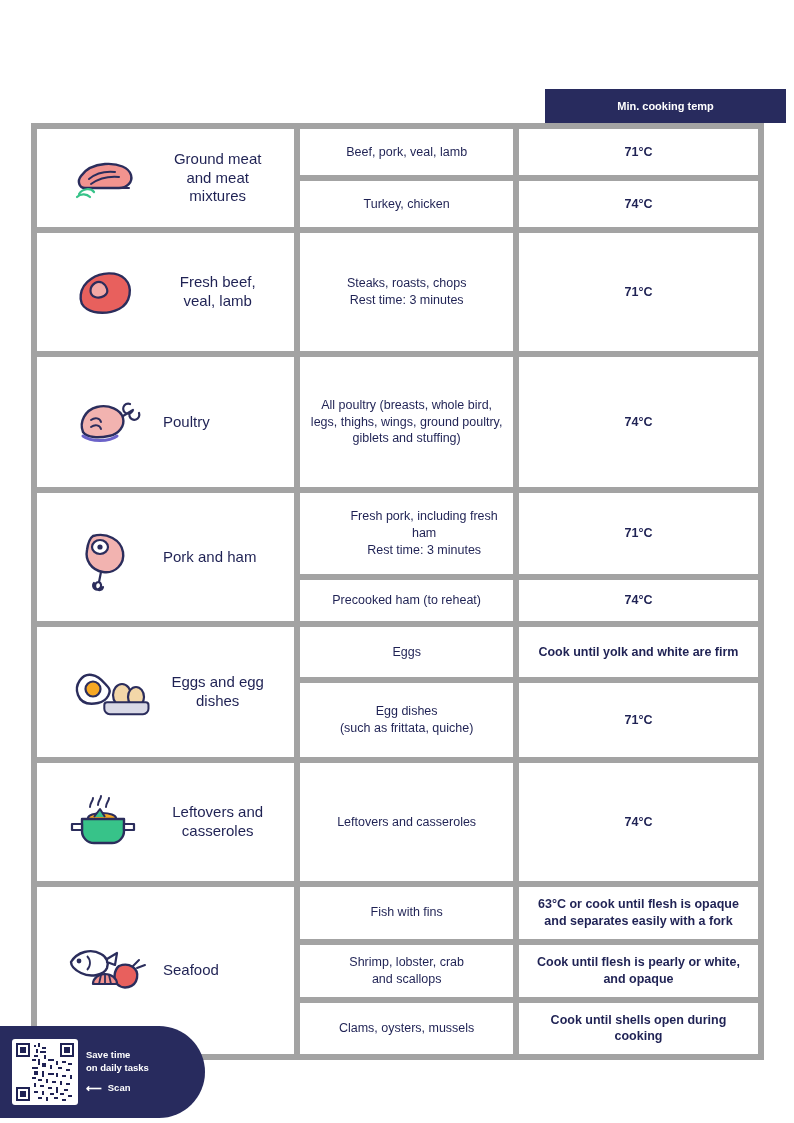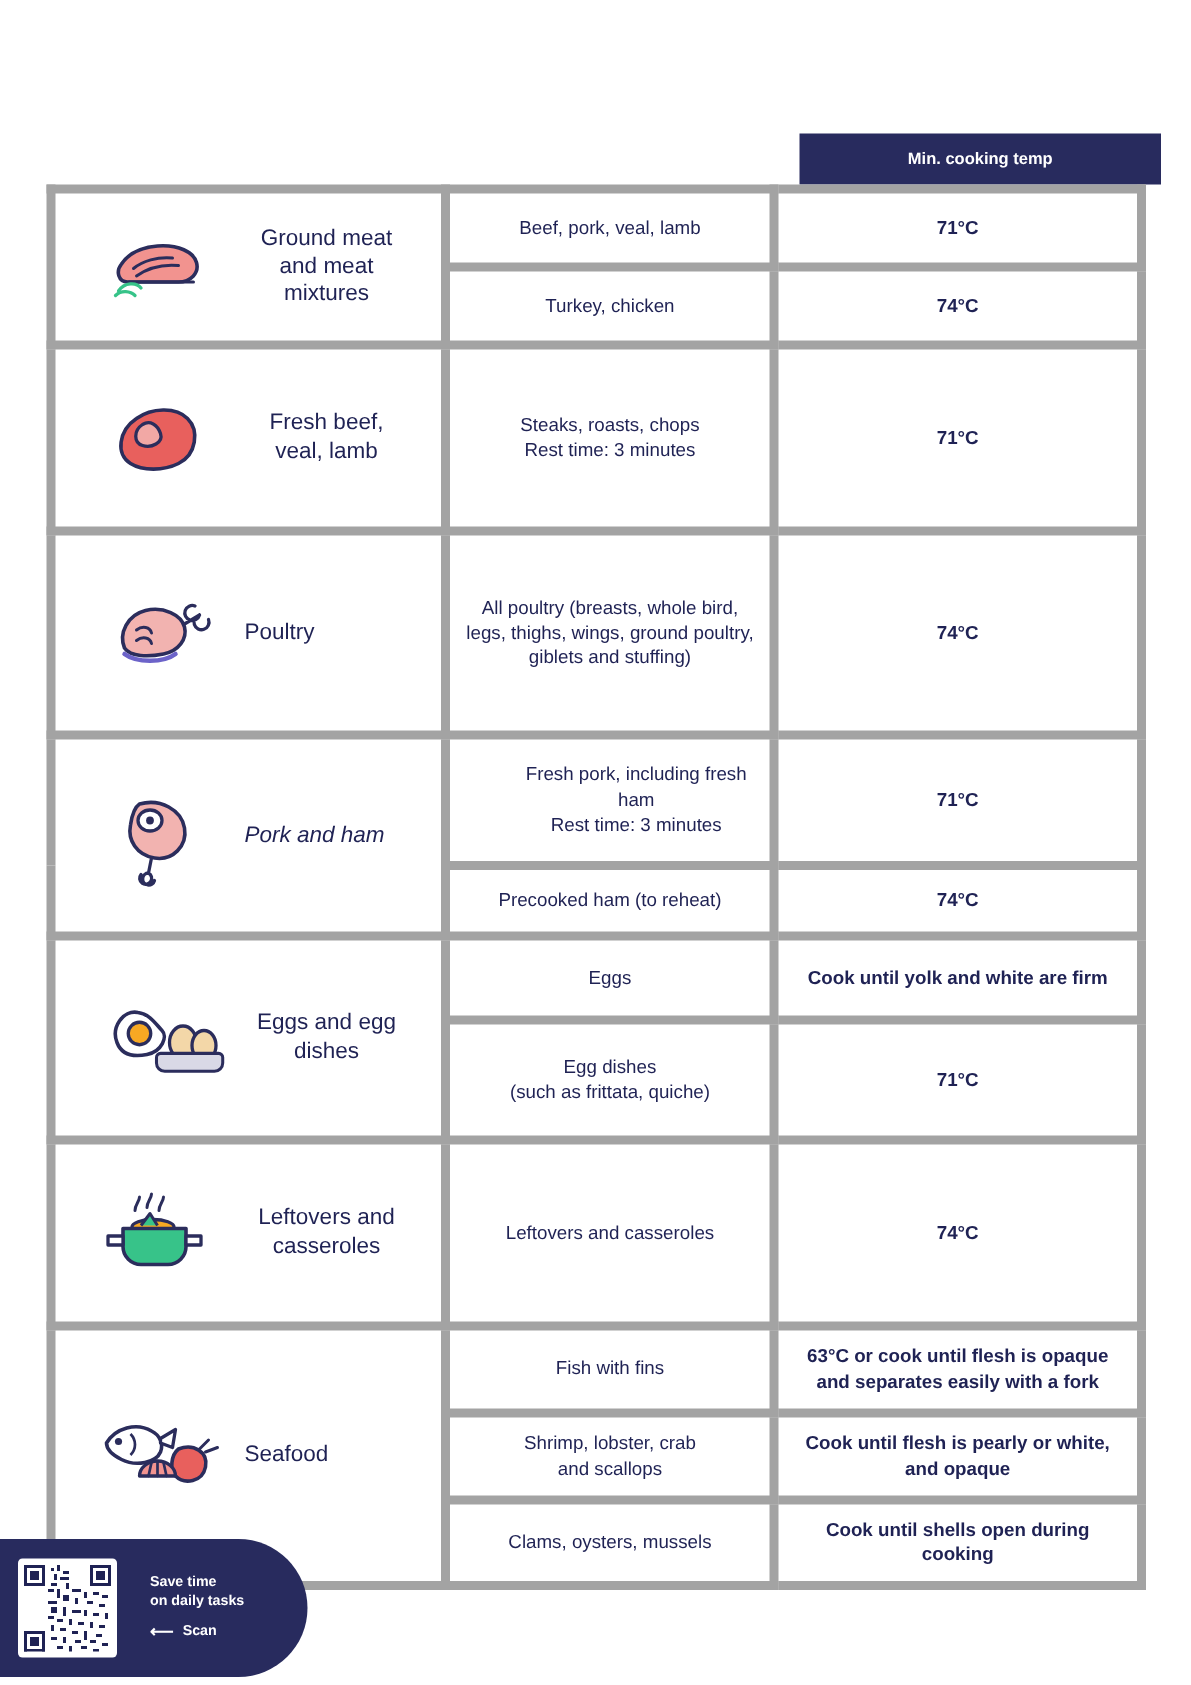"Min. cooking temp" .header-cell { left: 533px -> 545px }
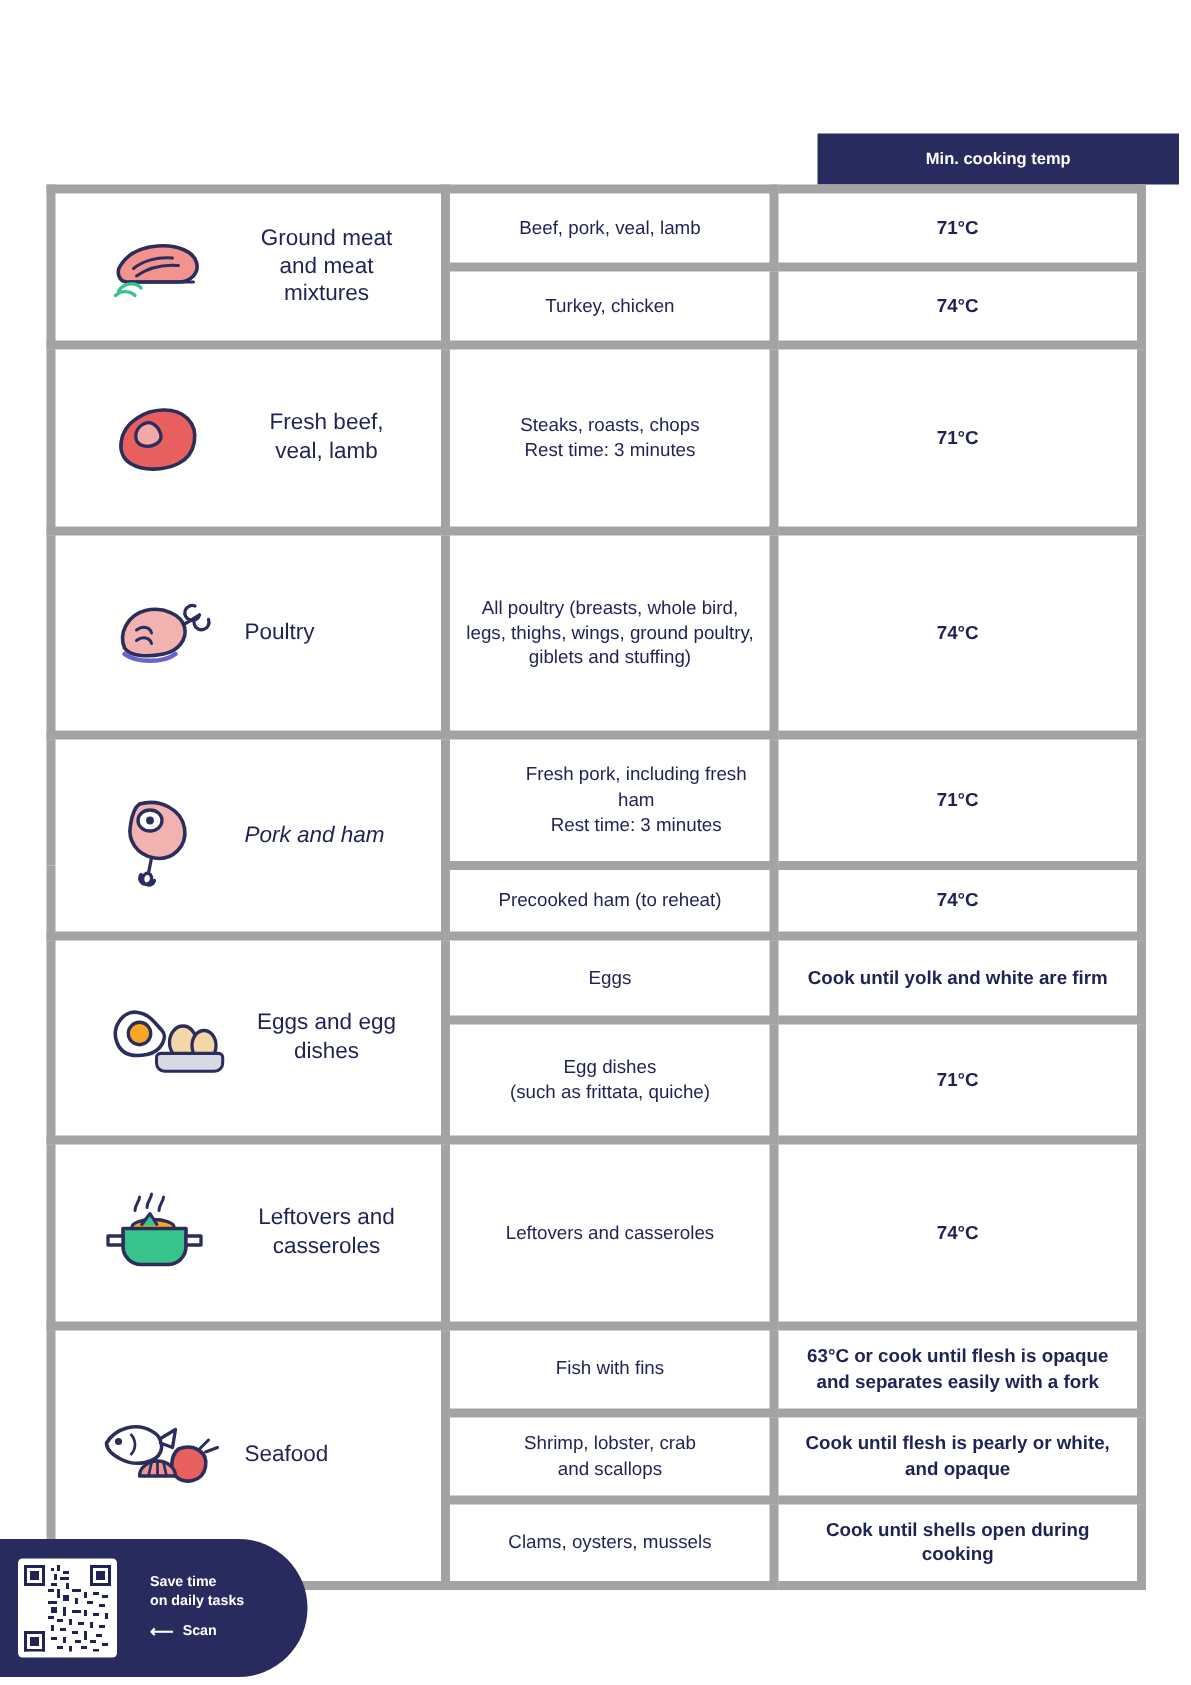"Pork and ham" div.cat-inner { font-style: italic -> none }
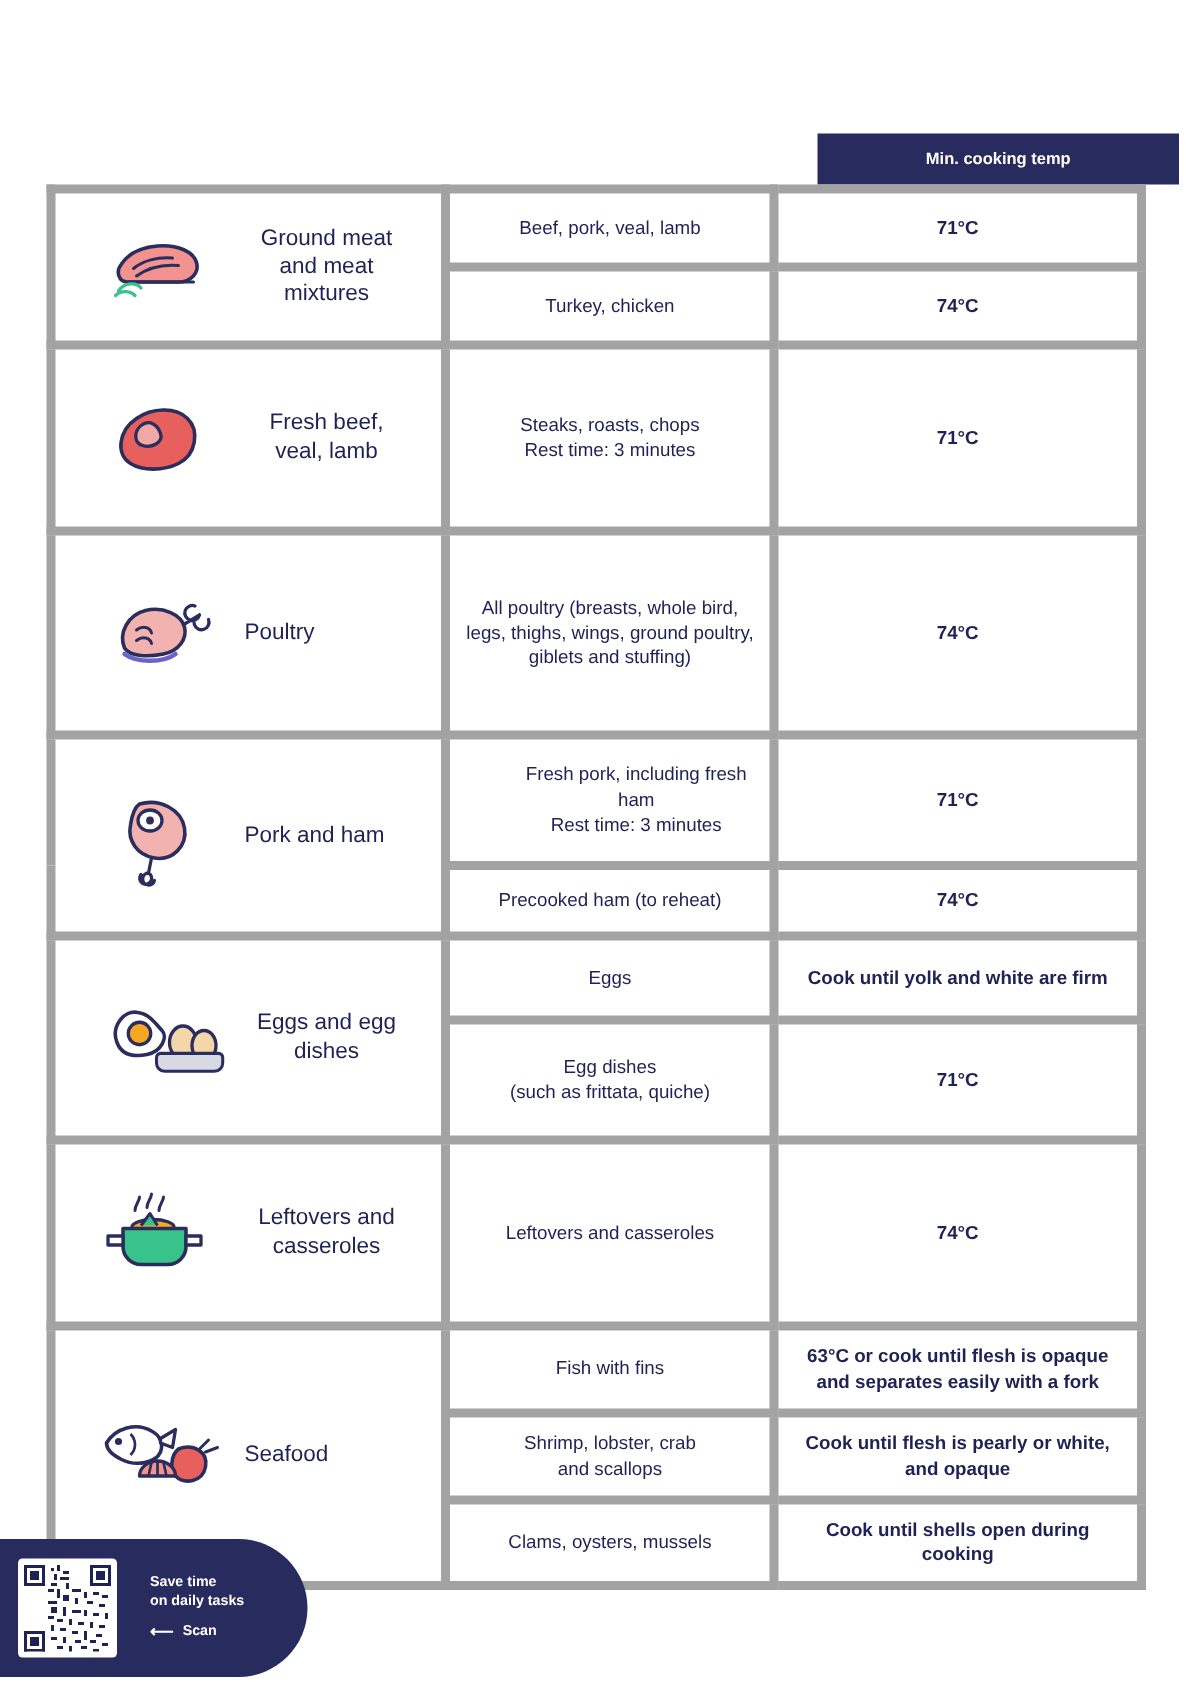"Save time" .footer-badge { gap: 22px -> 8px }
